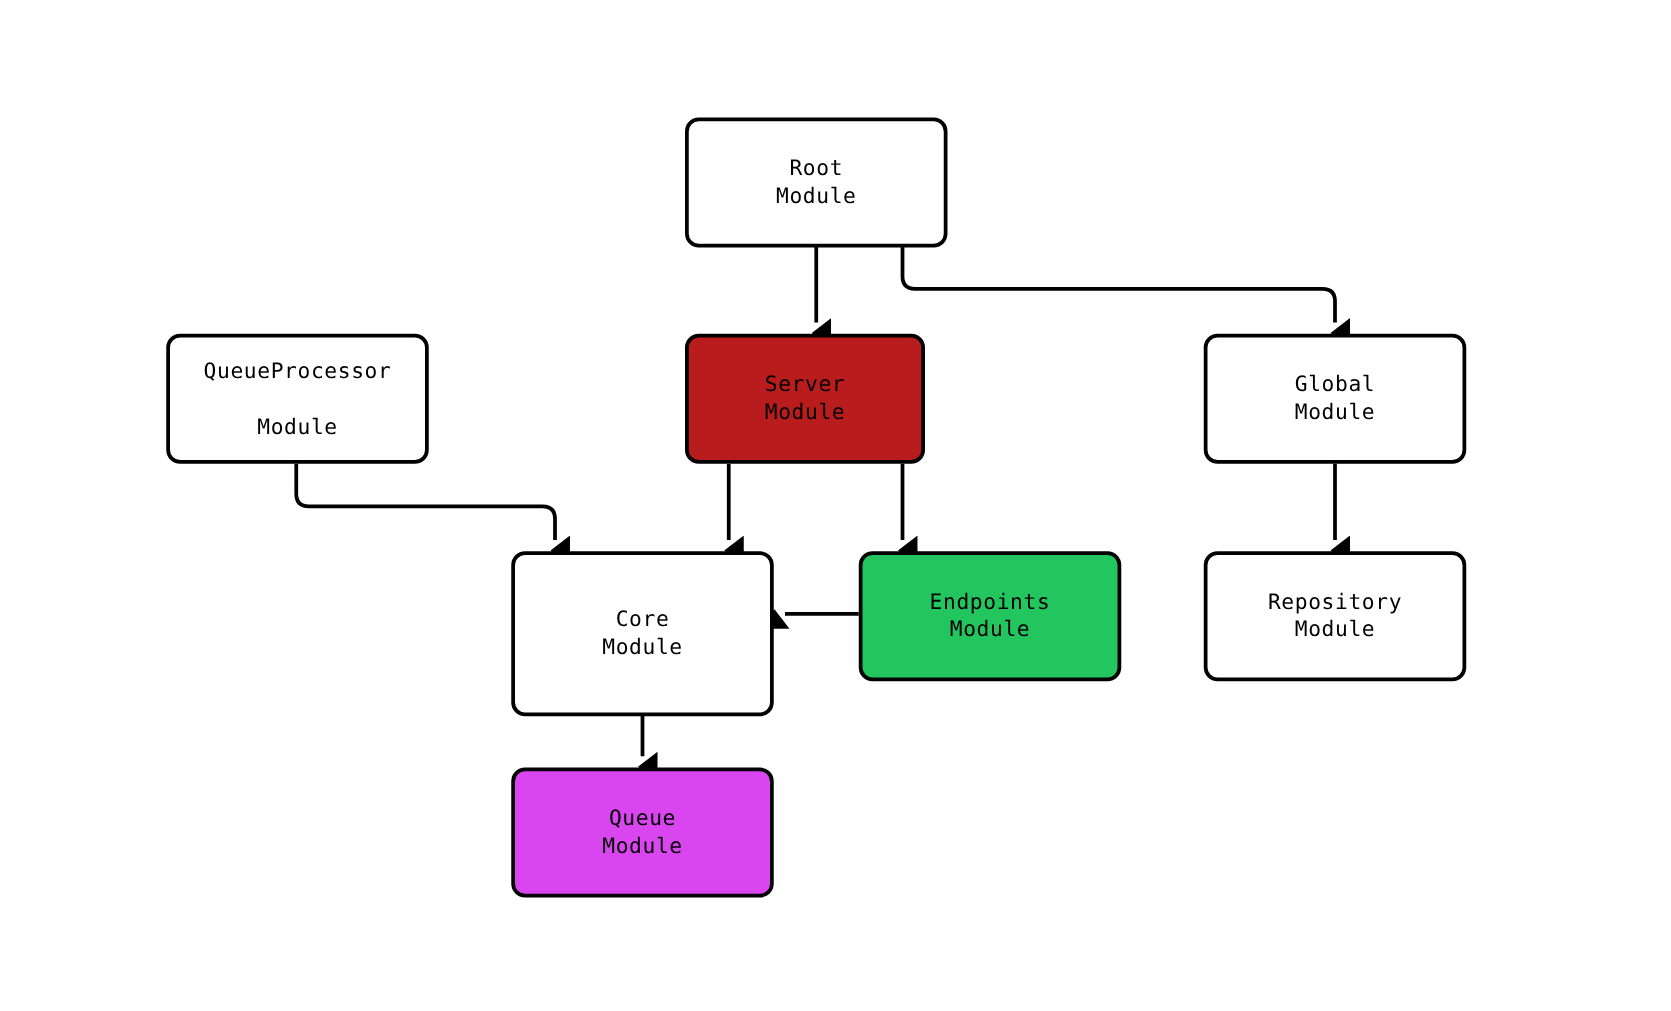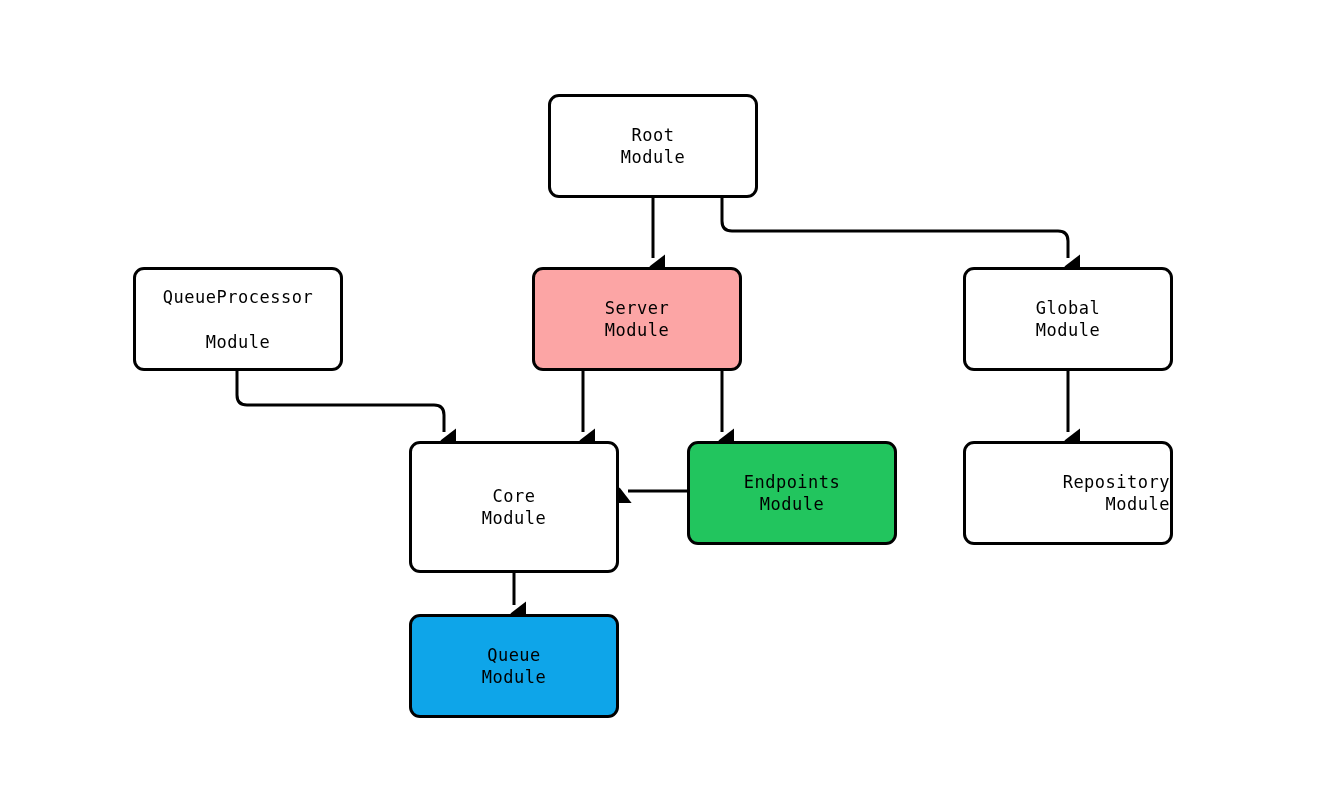"Server" div.node { background: #fca5a5 -> #b91c1c; left: 532px -> 548px; width: 210px -> 192px }
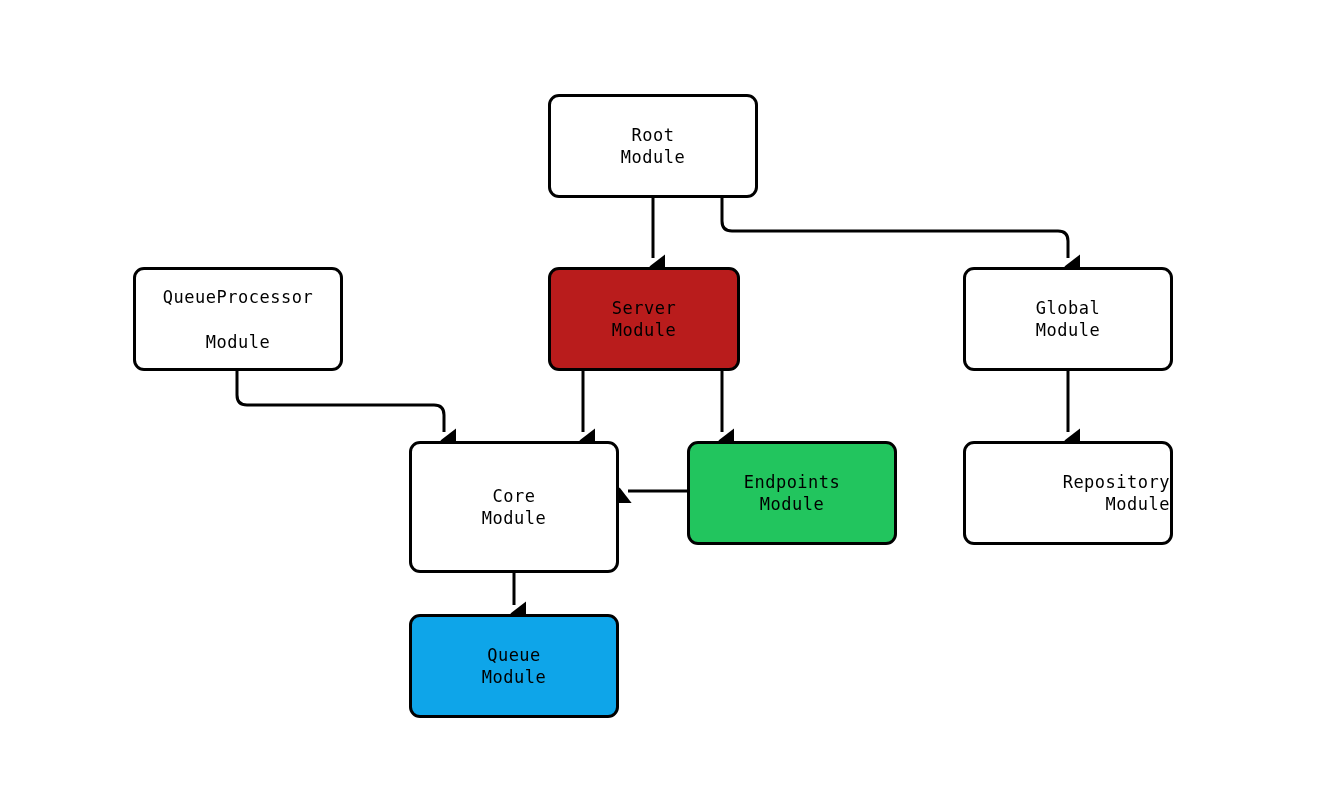"Repository" div.node { align-items: flex-end -> none }
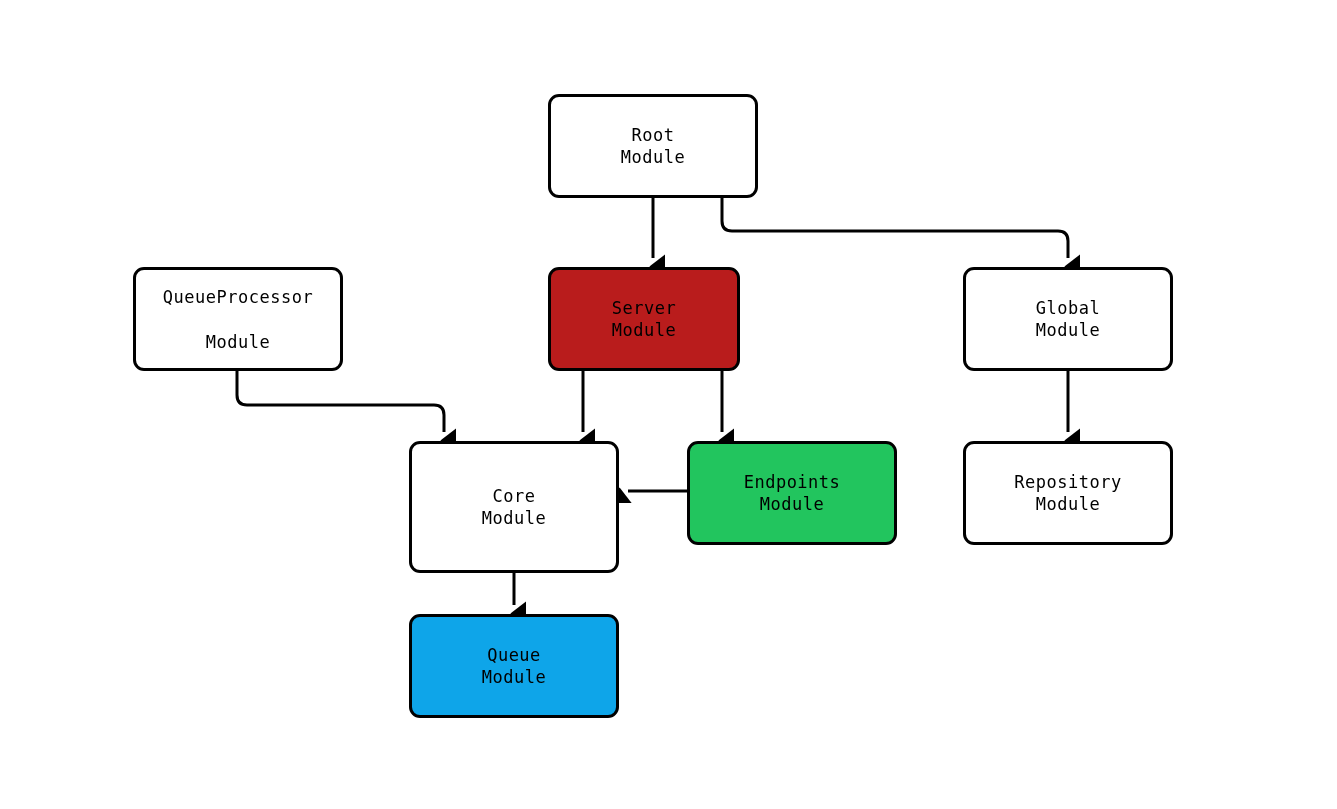"Queue" div.node { background: #0ea5e9 -> #d946ef }
